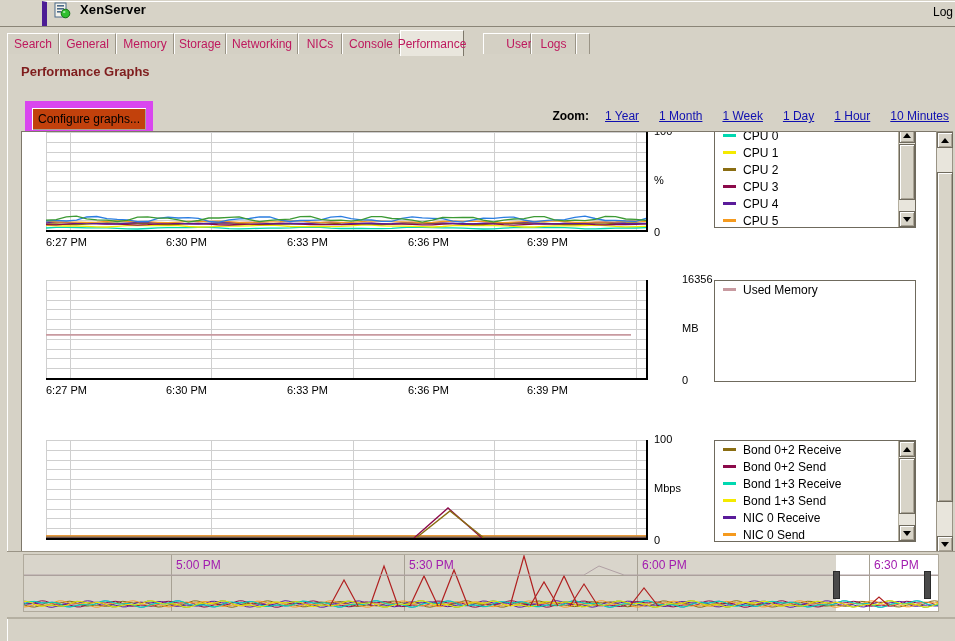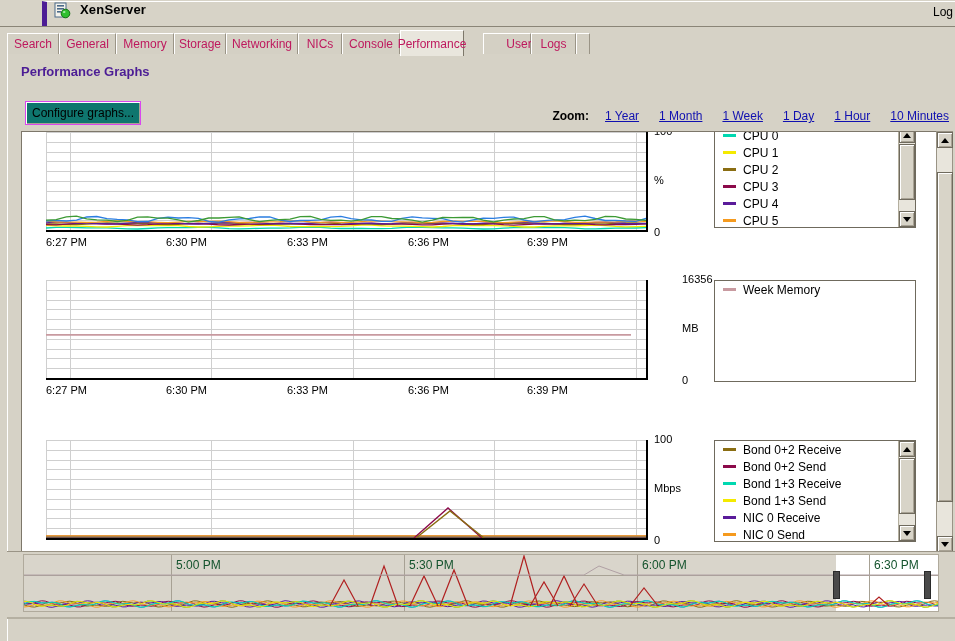"Performance Graphs" .page-title { color: #4c1d95 -> #7f1d1d }
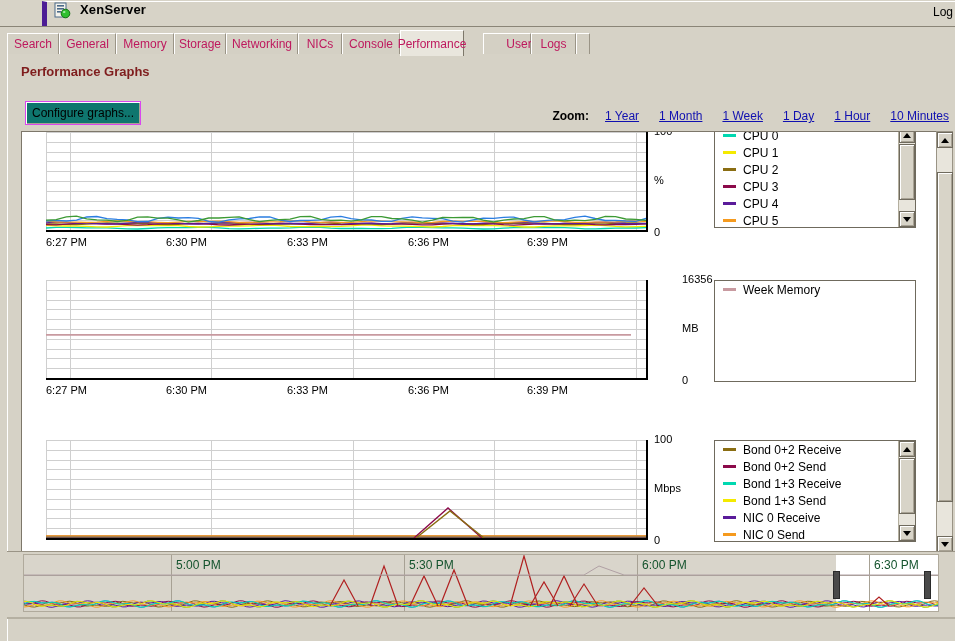"Configure graphs..." .btn-configure { background: #0f766e -> #c2410c; border: 1px solid #d946ef -> 7px solid #d946ef }
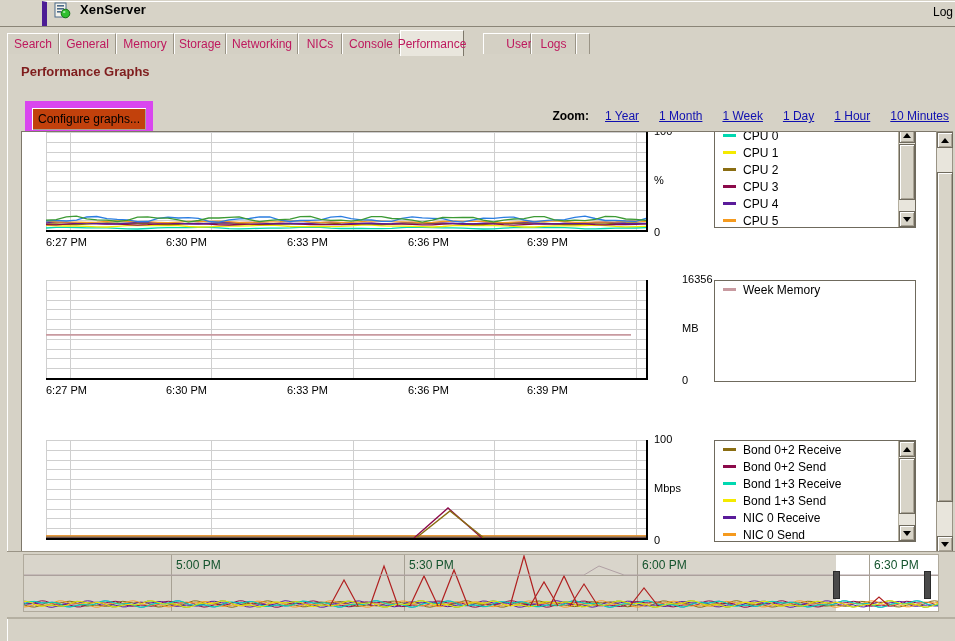"Week Memory" span { text: Week -> Used }
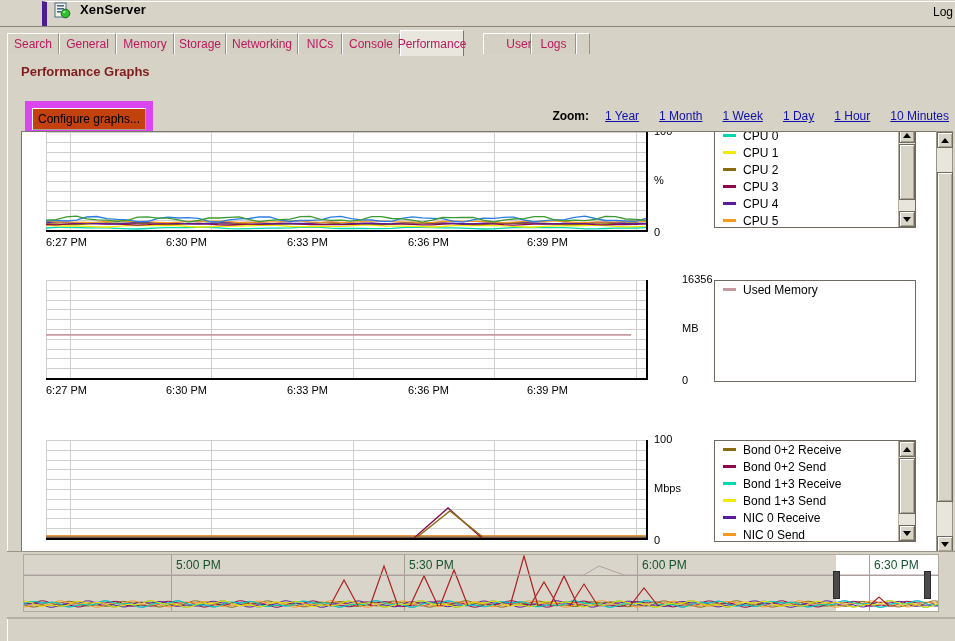"5:00 PM" .nav-label { color: #14532d -> #a21caf }
